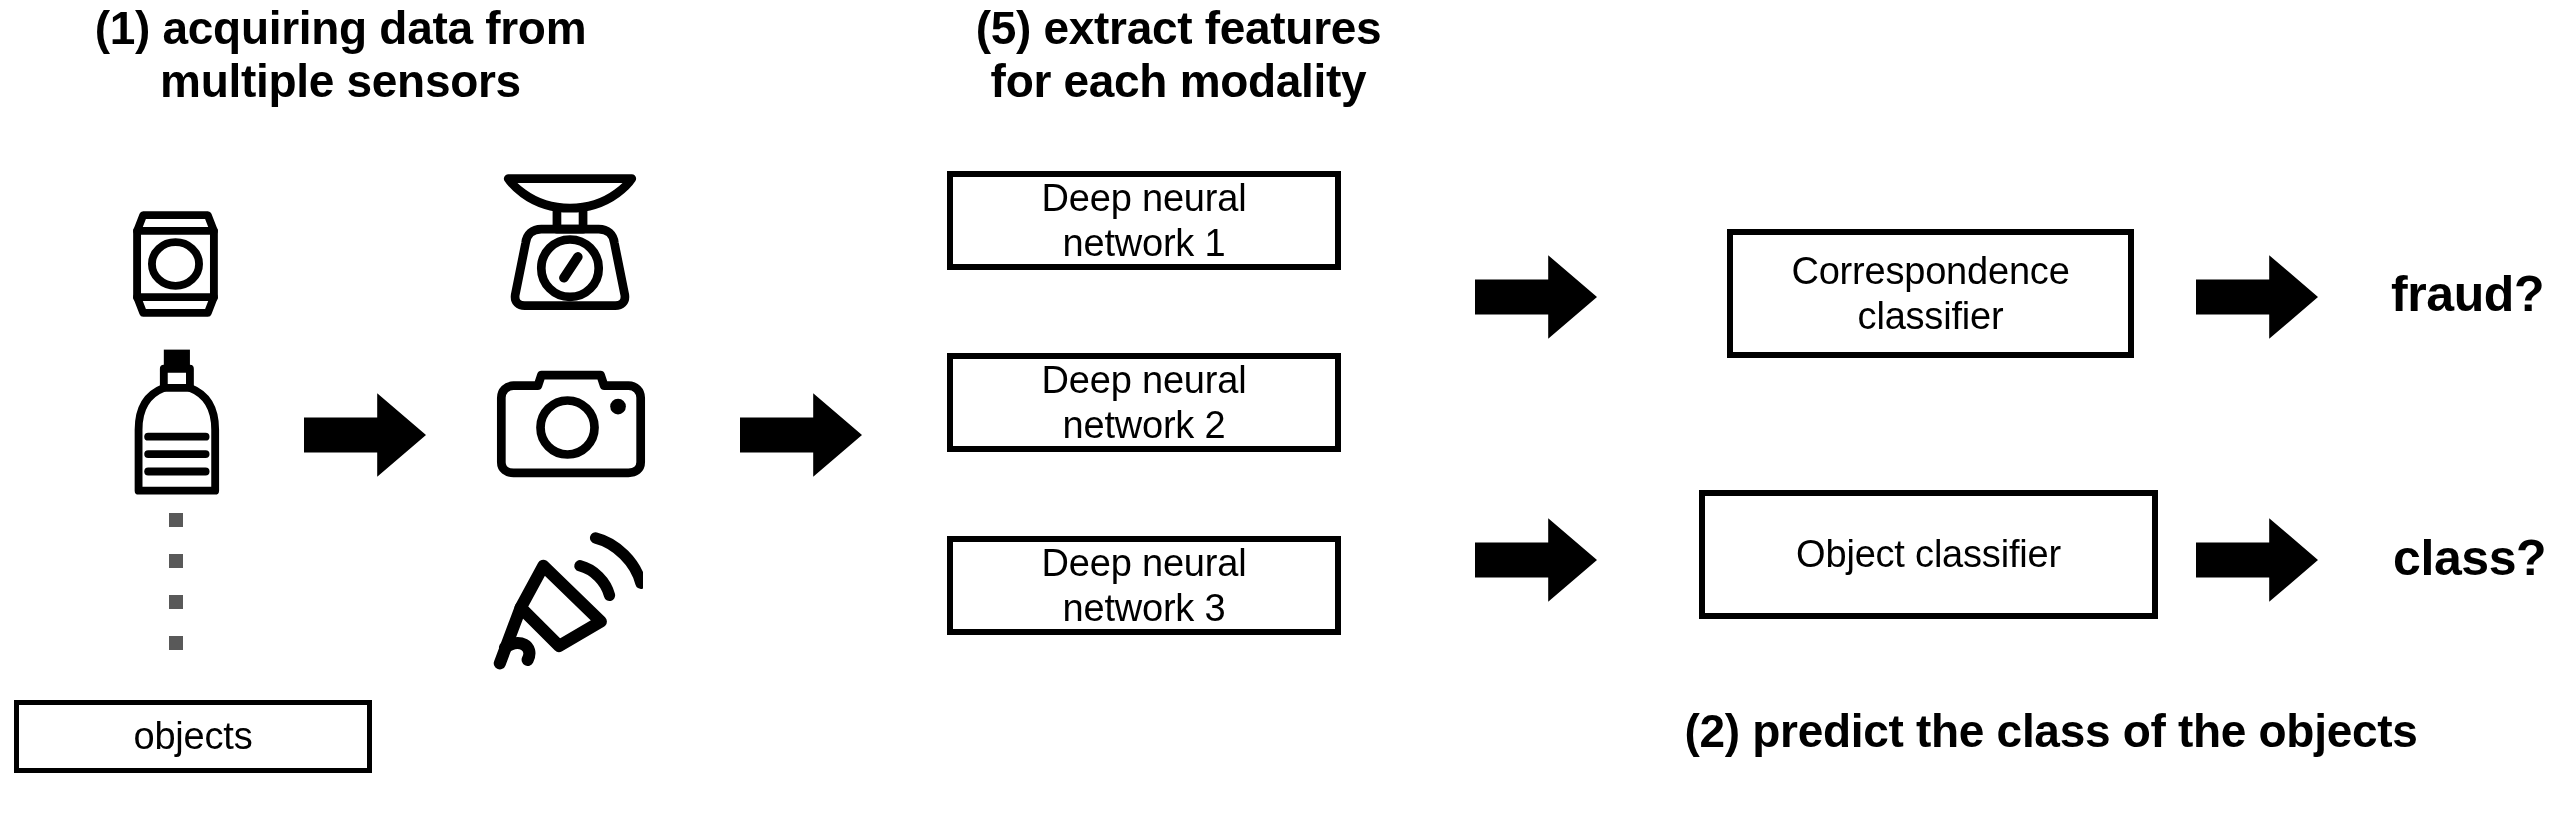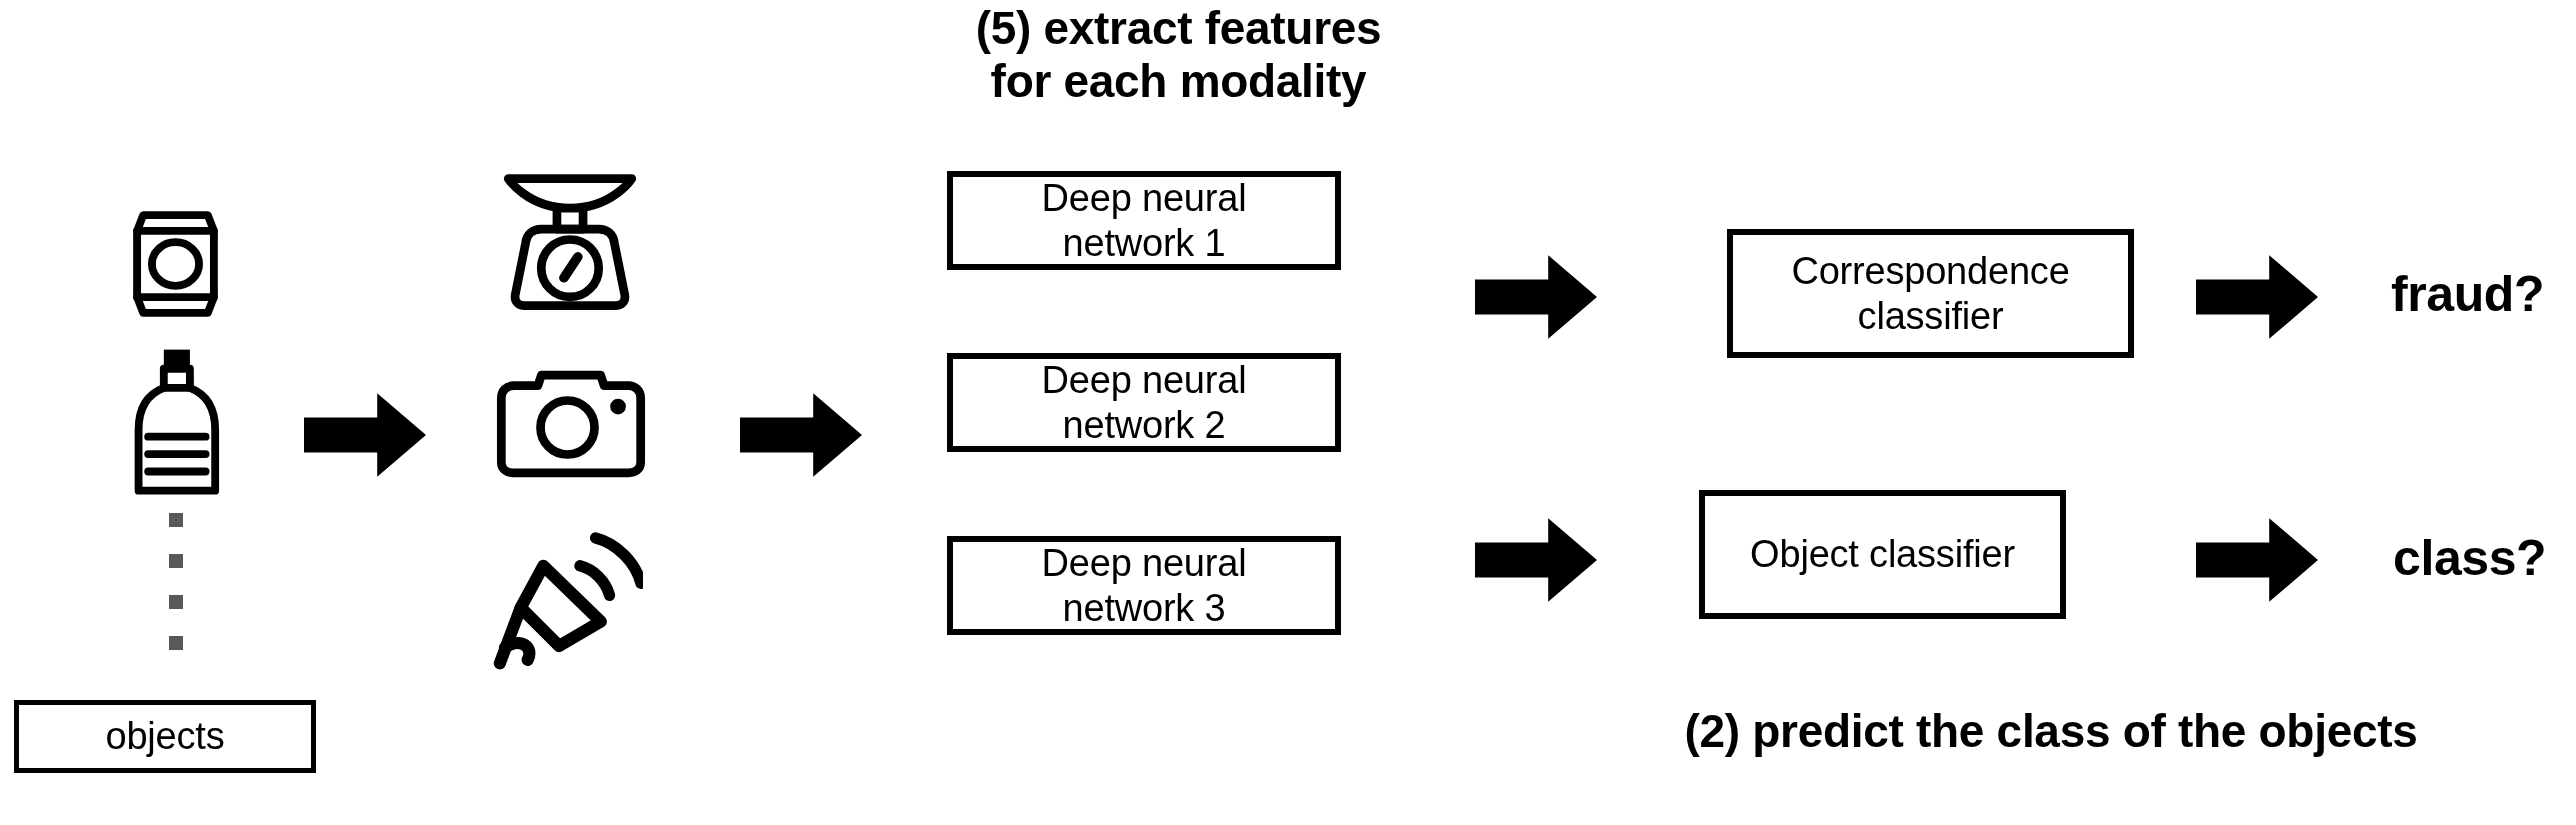"(1) acquiring data from" div.abs { html: none -> <div>(1) acquiring data from multiple sensors</div> }
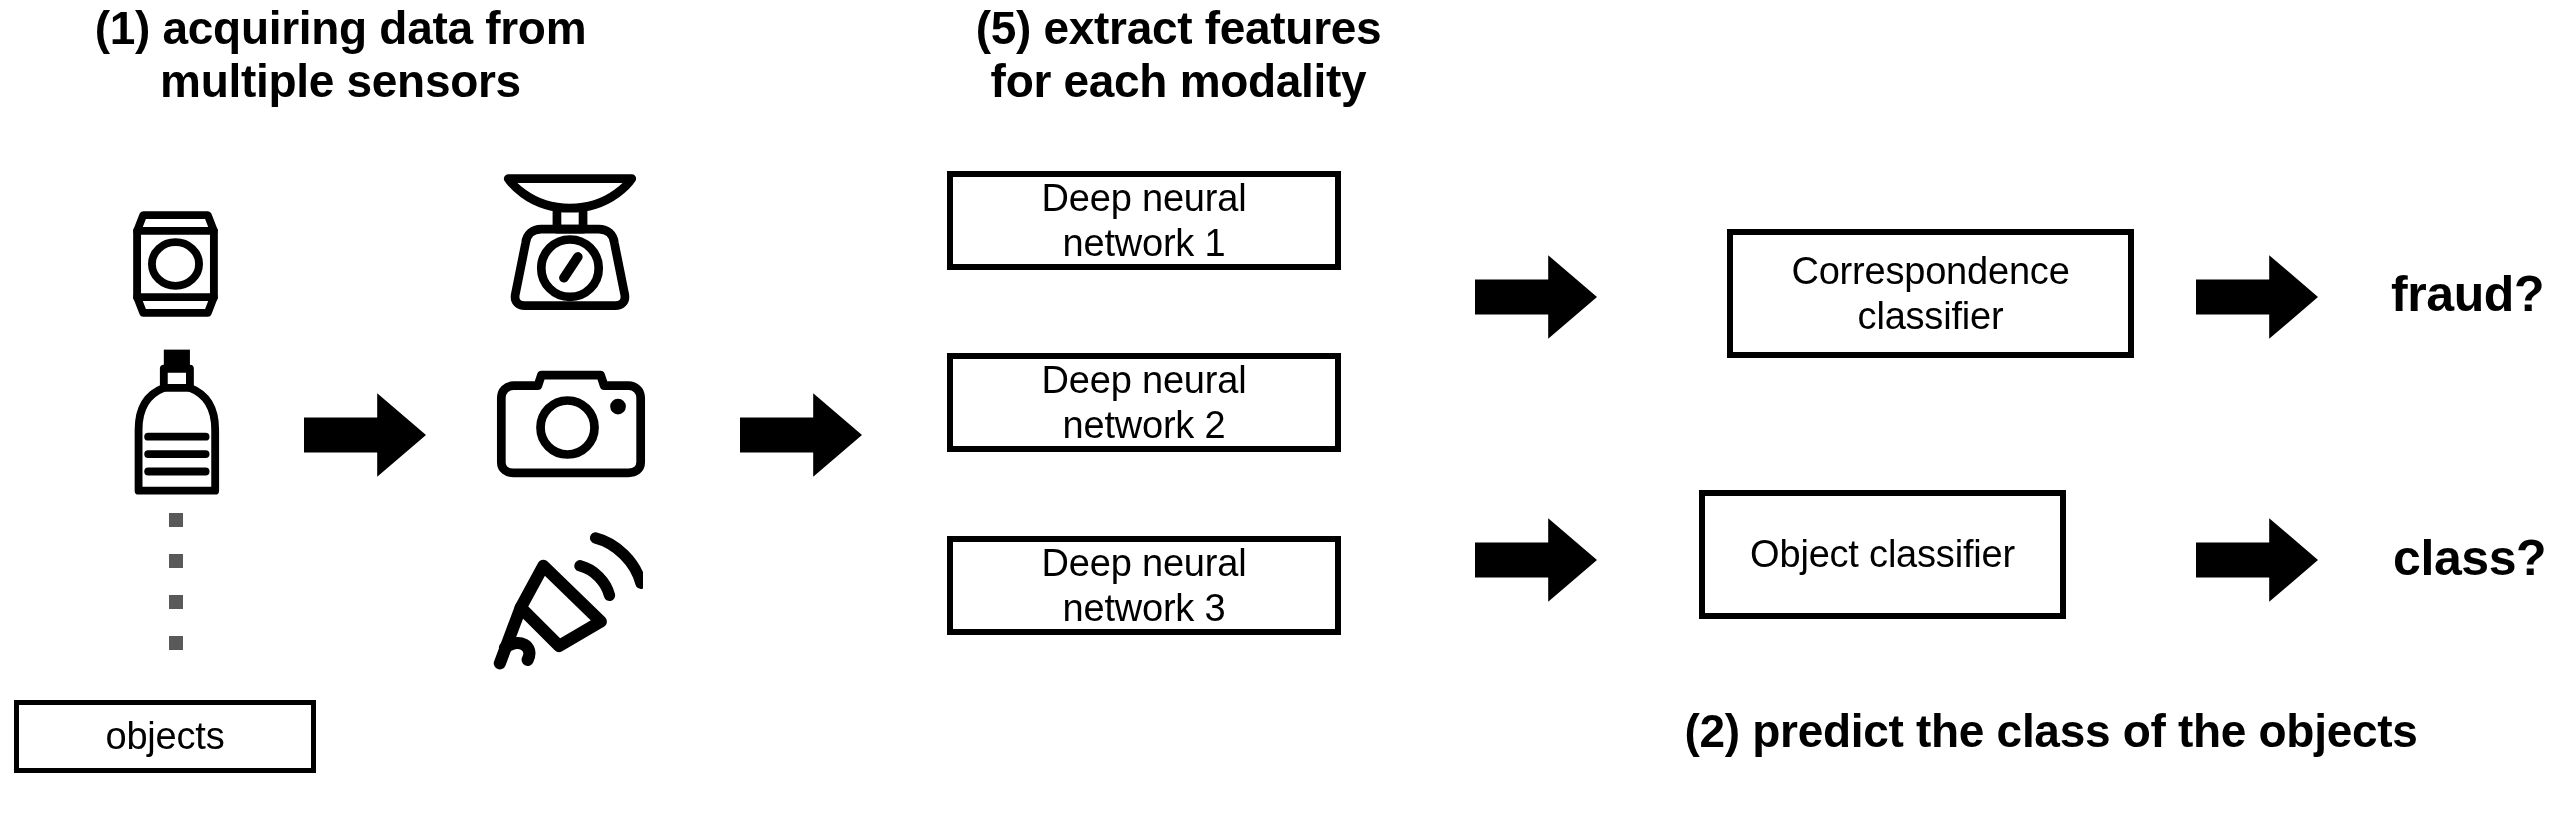"Object classifier" div.abs { width: 367px -> 459px }
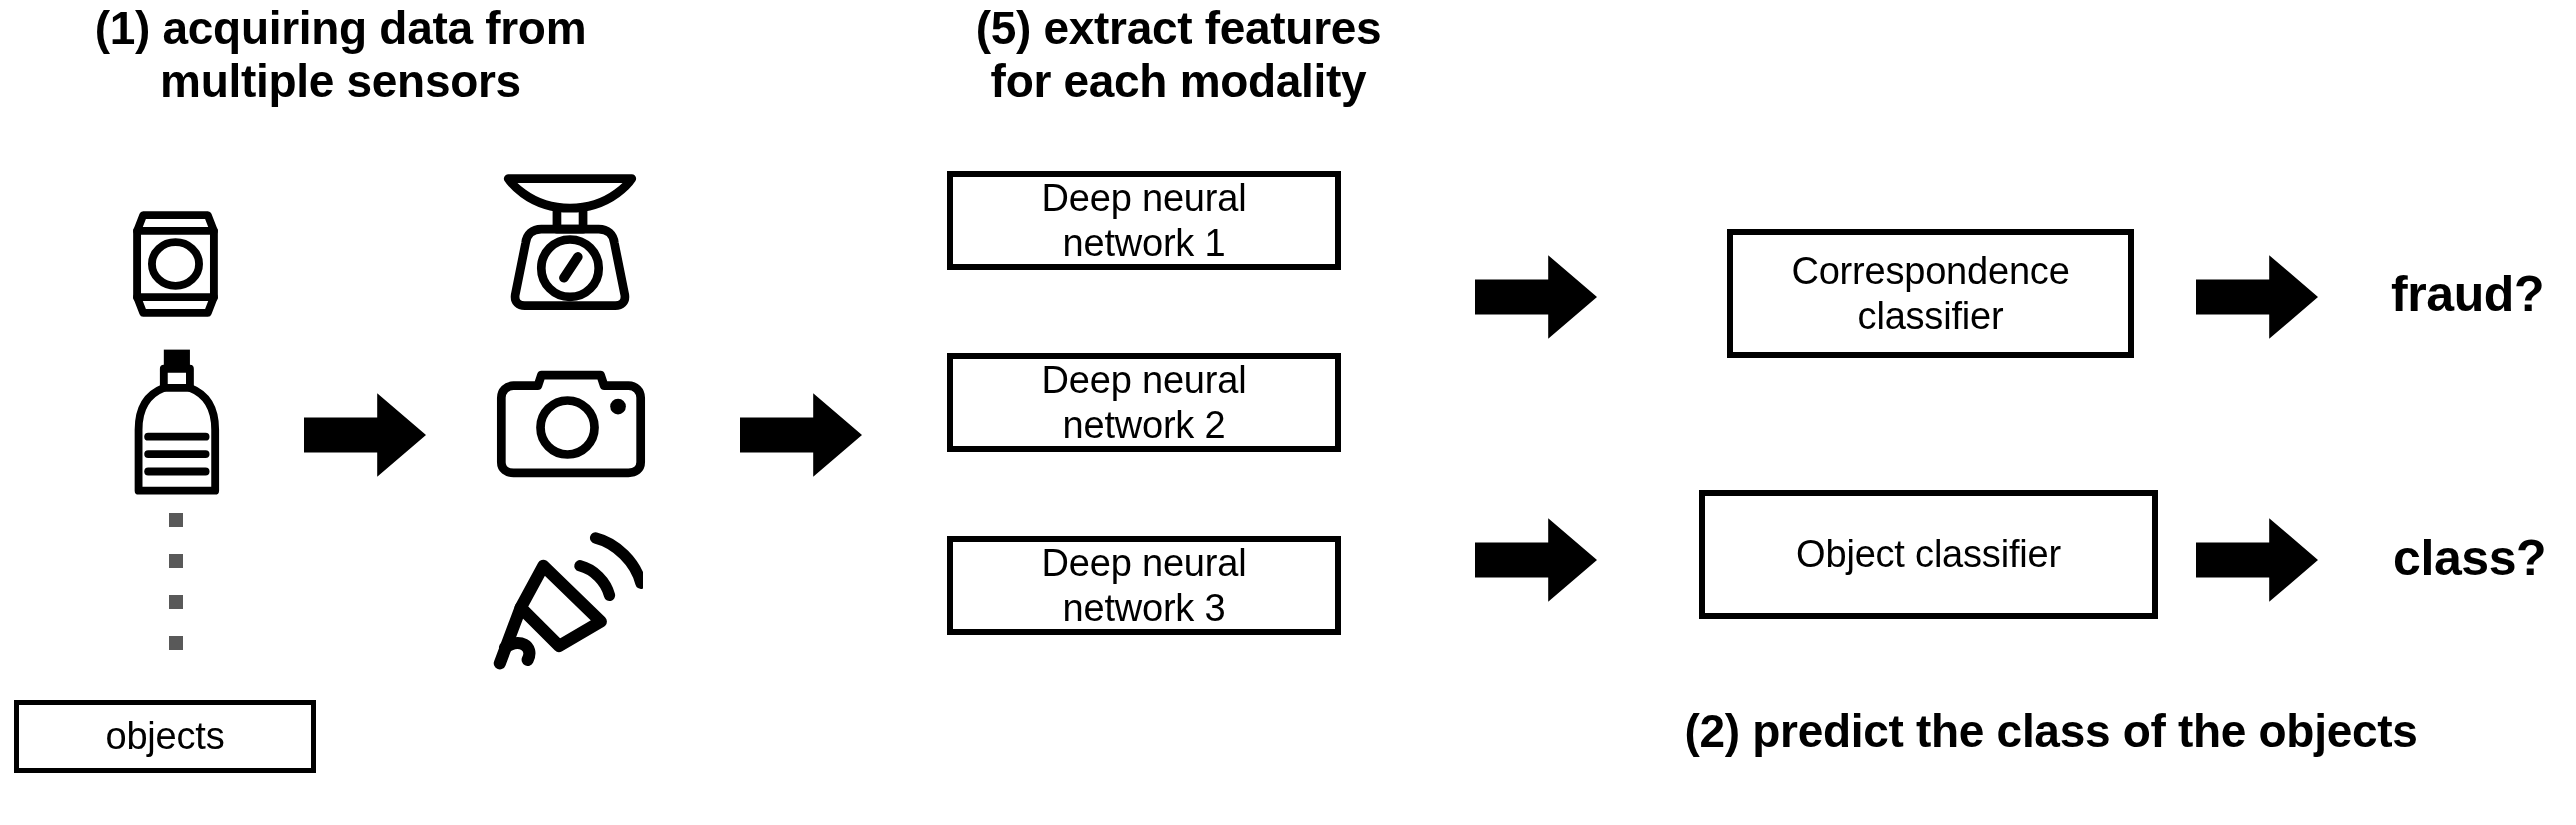"objects" div.abs { width: 302px -> 358px }
